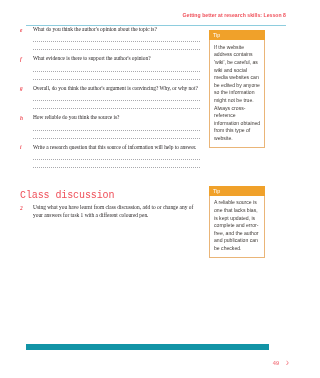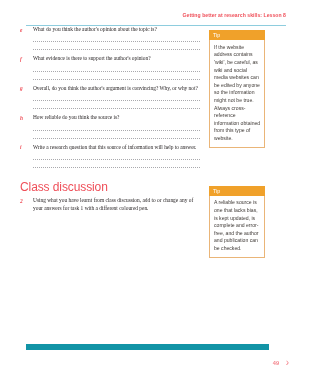"Class discussion" .section-heading { font-family: Liberation Sans, sans-serif -> Liberation Mono, monospace; font-size: 12px -> 10px; margin: 12px 0 3px 0 -> 22px 0 3px 0 }
